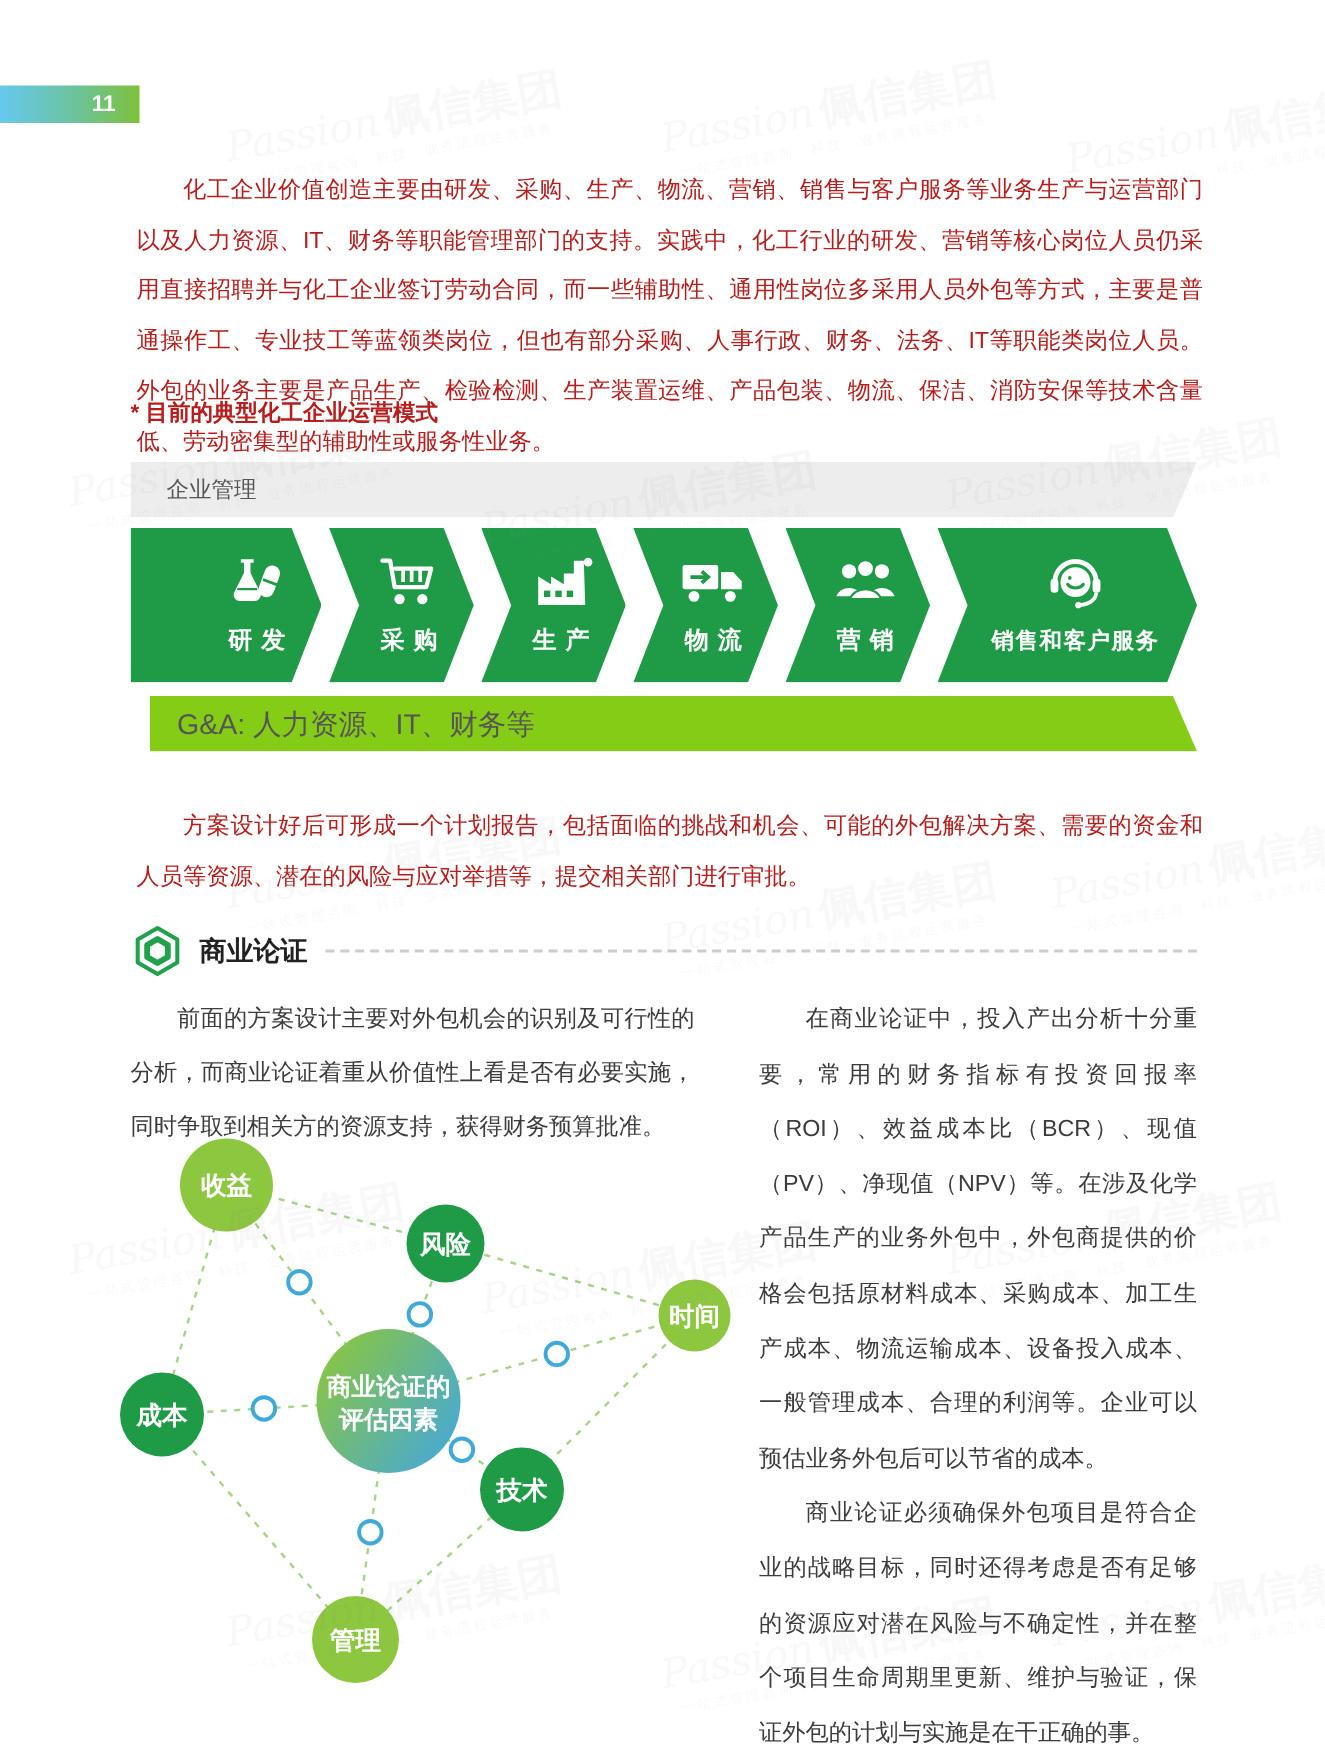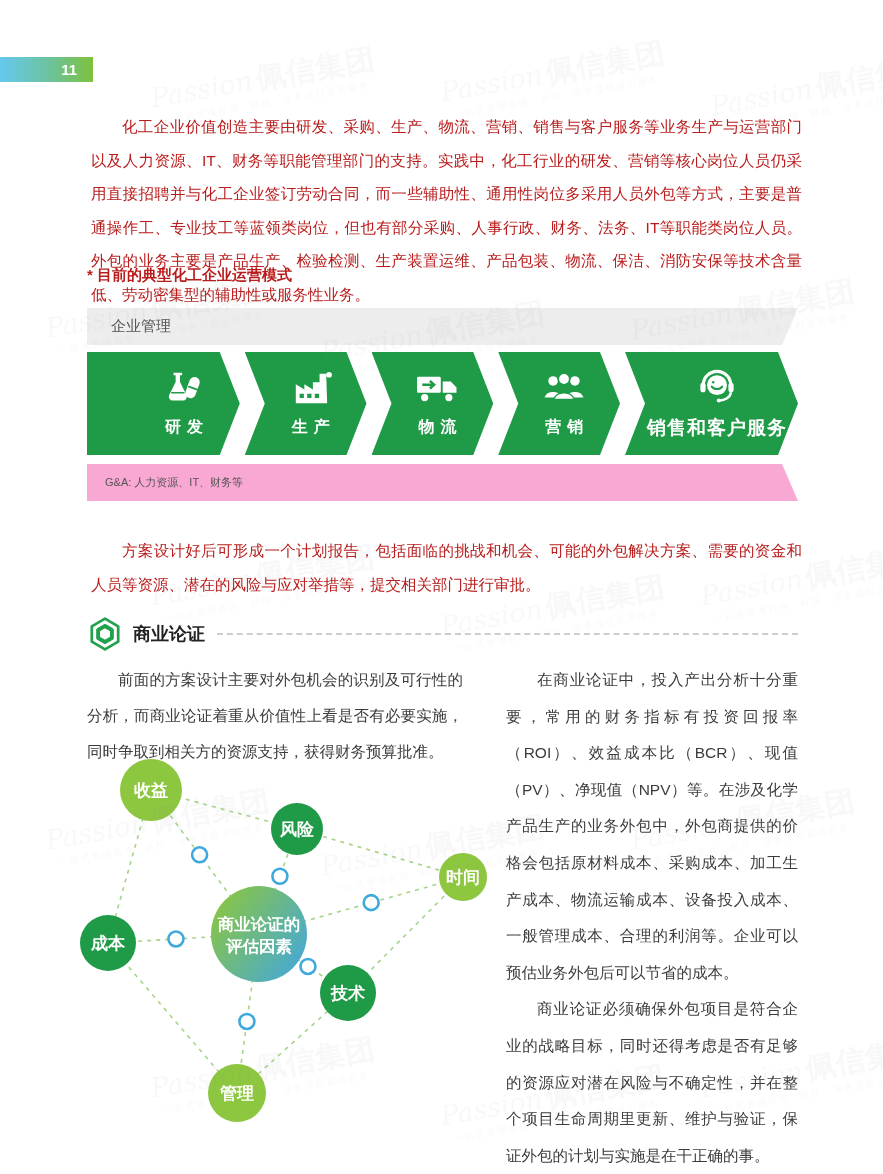"采购" div.chev { html: none -> <div> <span> <svg> <path></path> <circle></circle> <circle></circle> <path></path> </svg> </span> <span>采购</span> </div> }
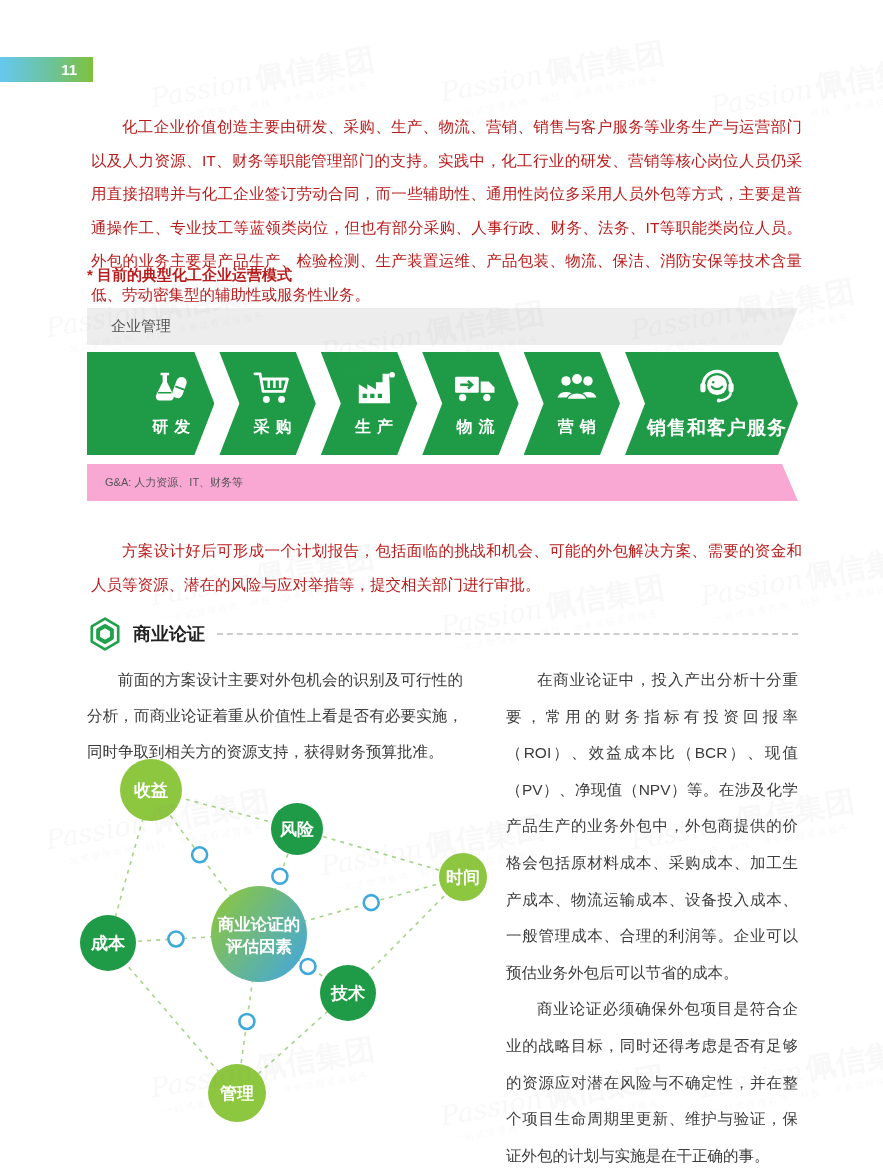"销售和客户服务" .chev.last .chev-label { font-size: 19px -> 15px }
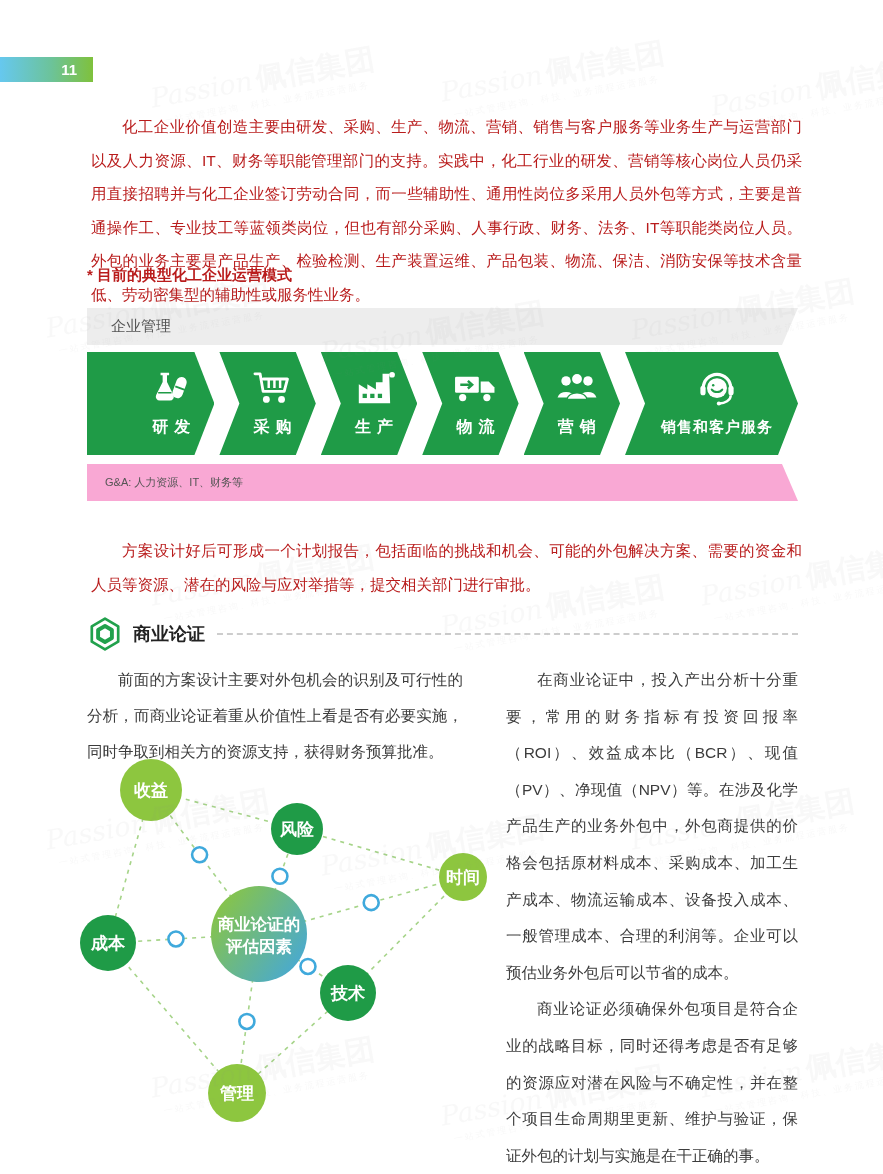"G&A: 人力资源、IT、财务等" .flow-bottombar { background: #f9a8d4 -> #84cc16; font-size: 11px -> 19px; margin-left: none -> 13px }
